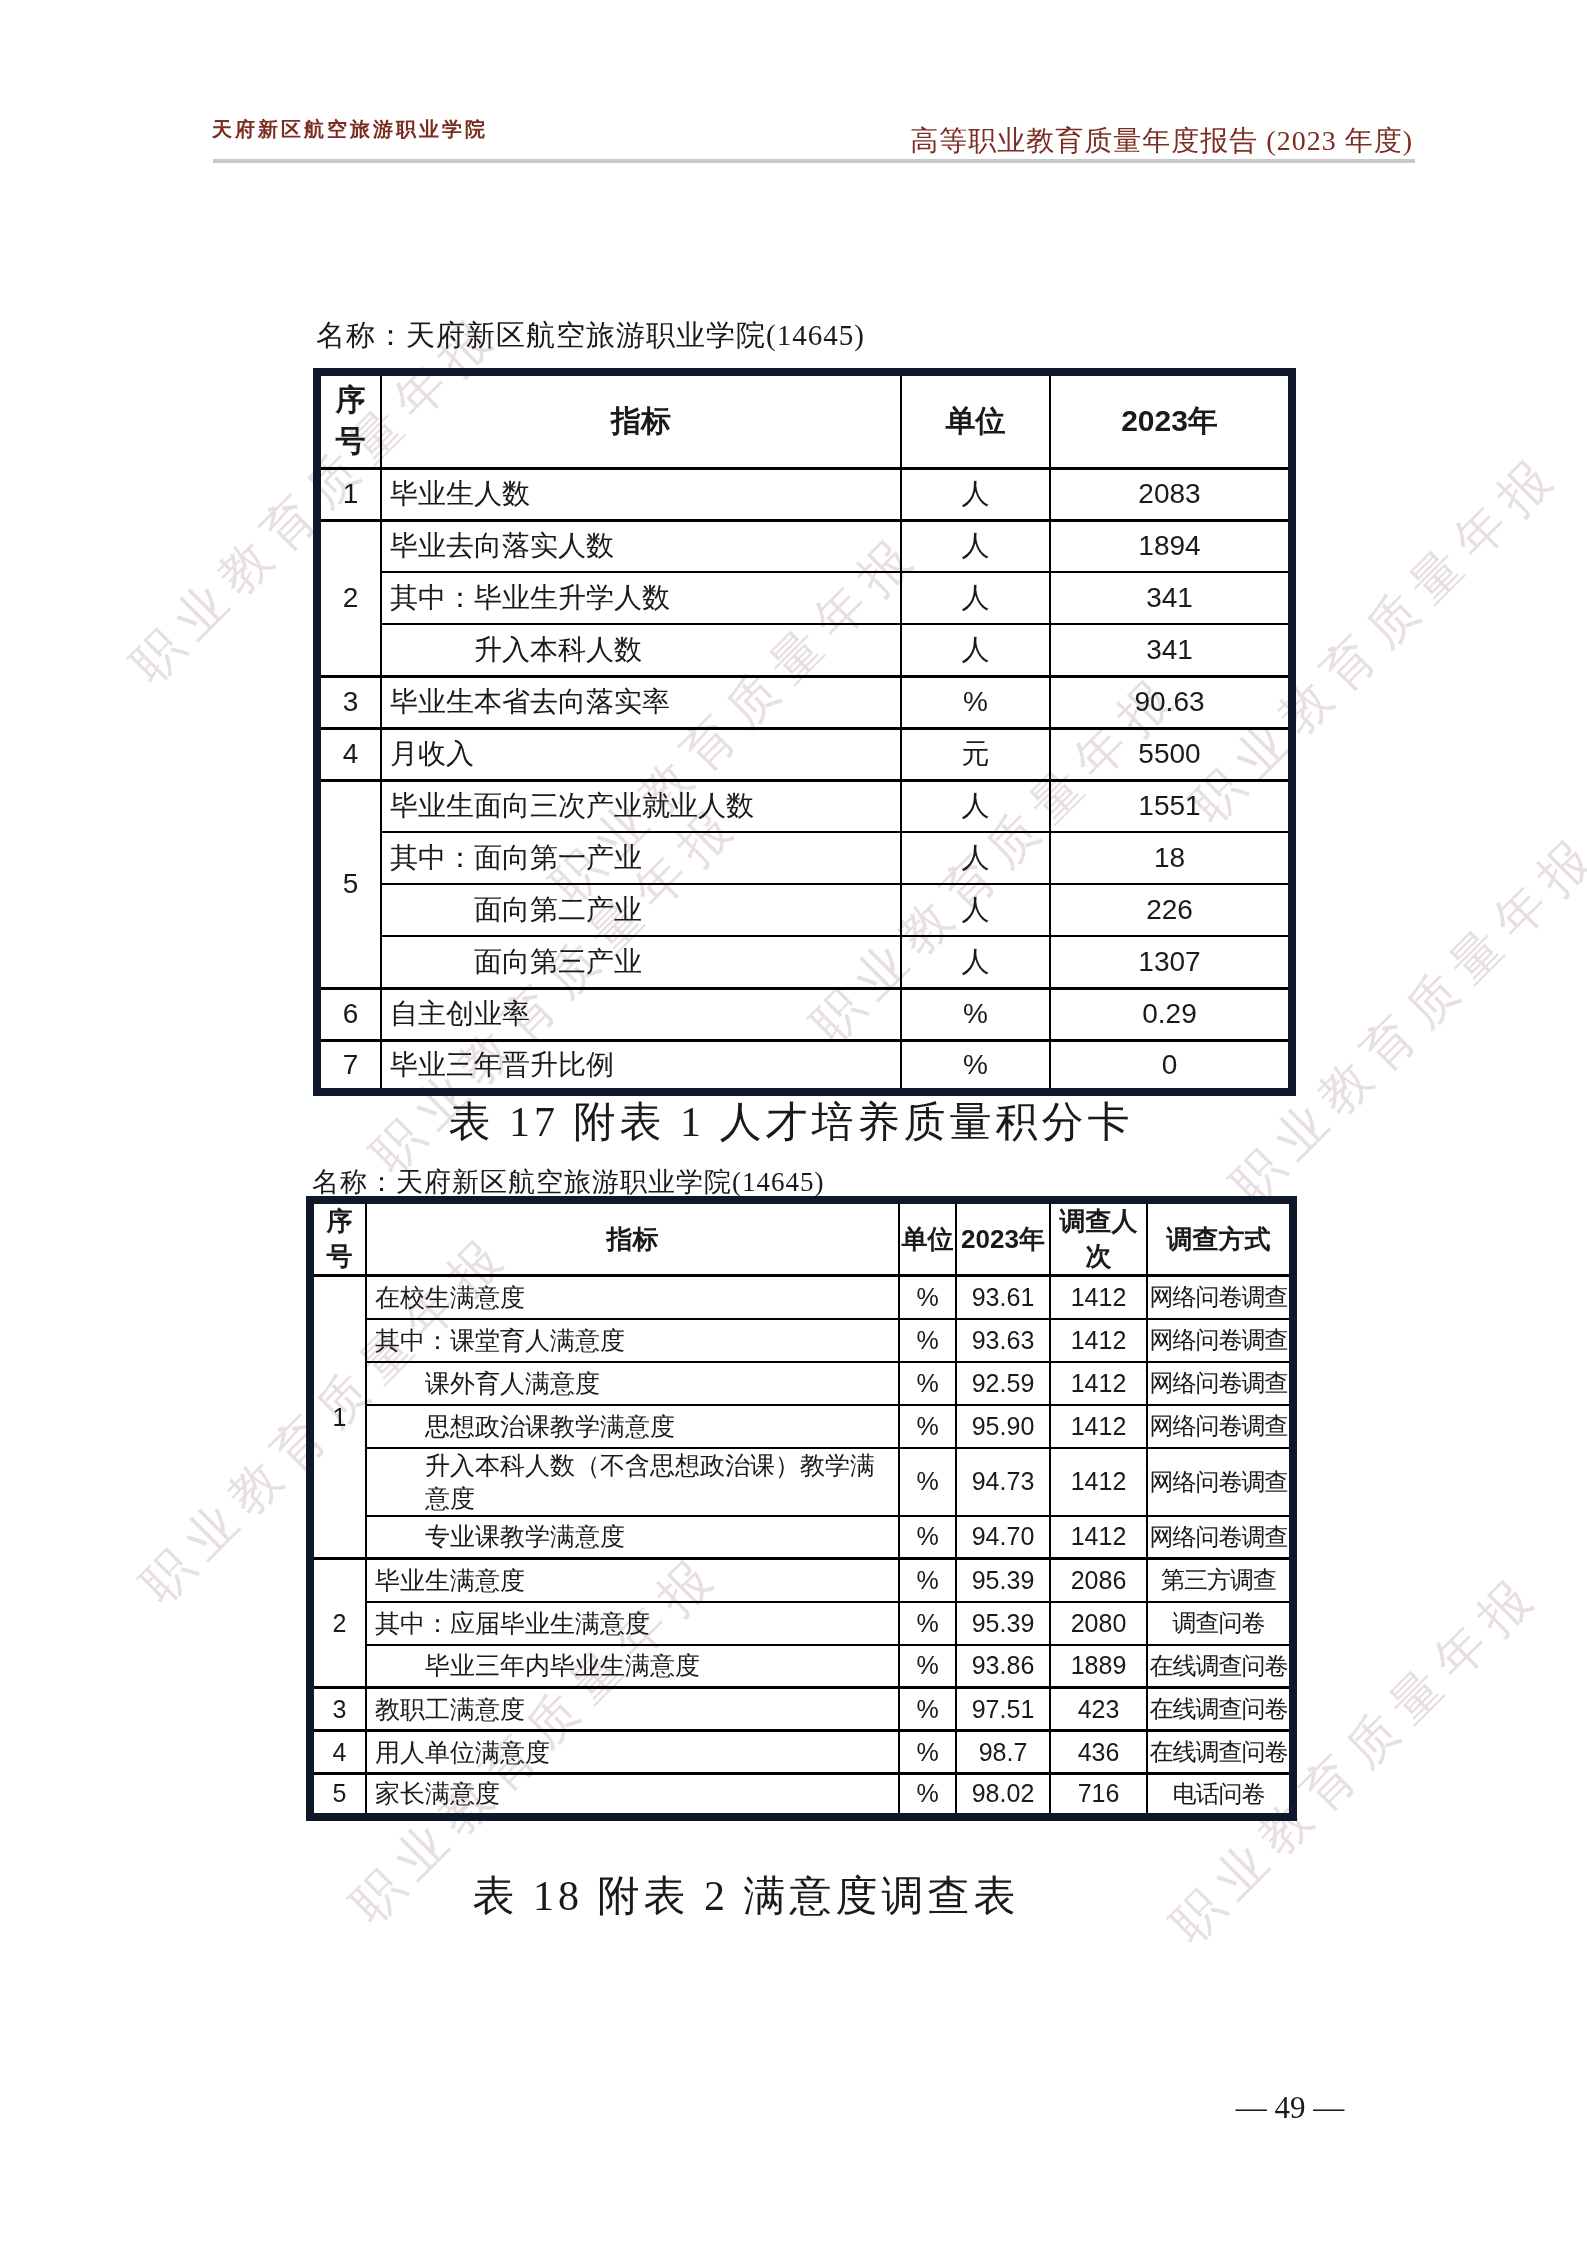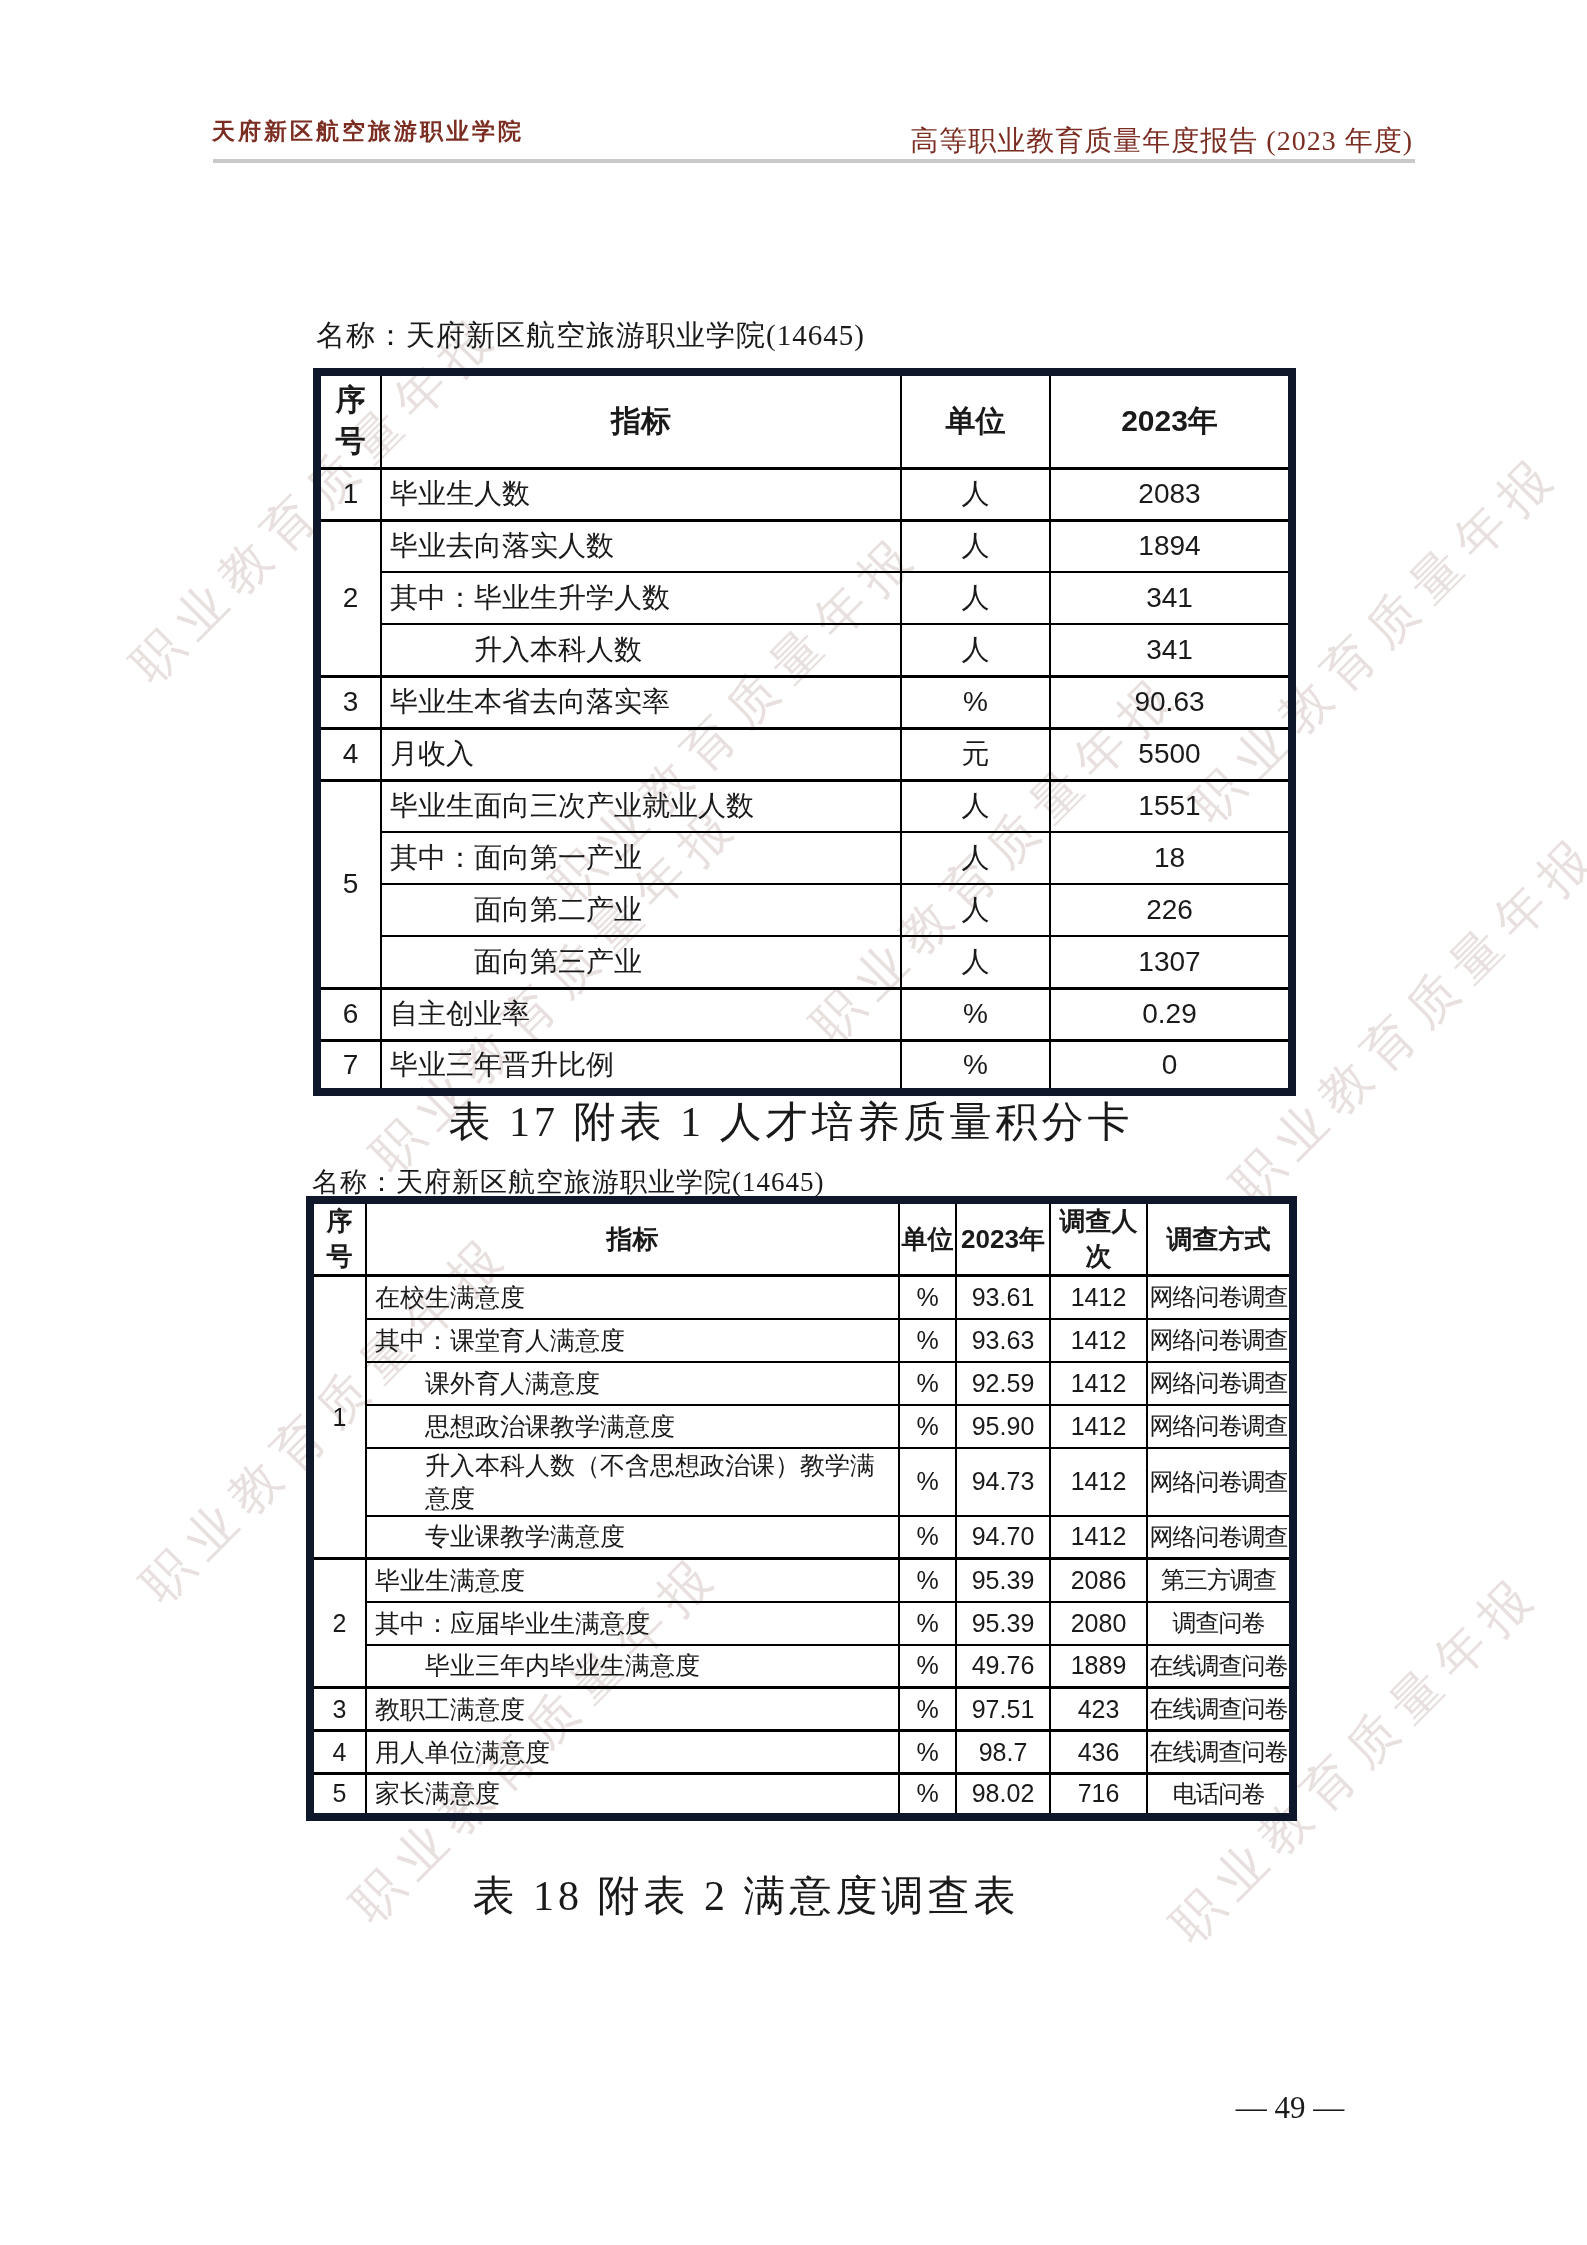"天府新区航空旅游职业学院" .hdr-left { font-size: 23px -> 20px }
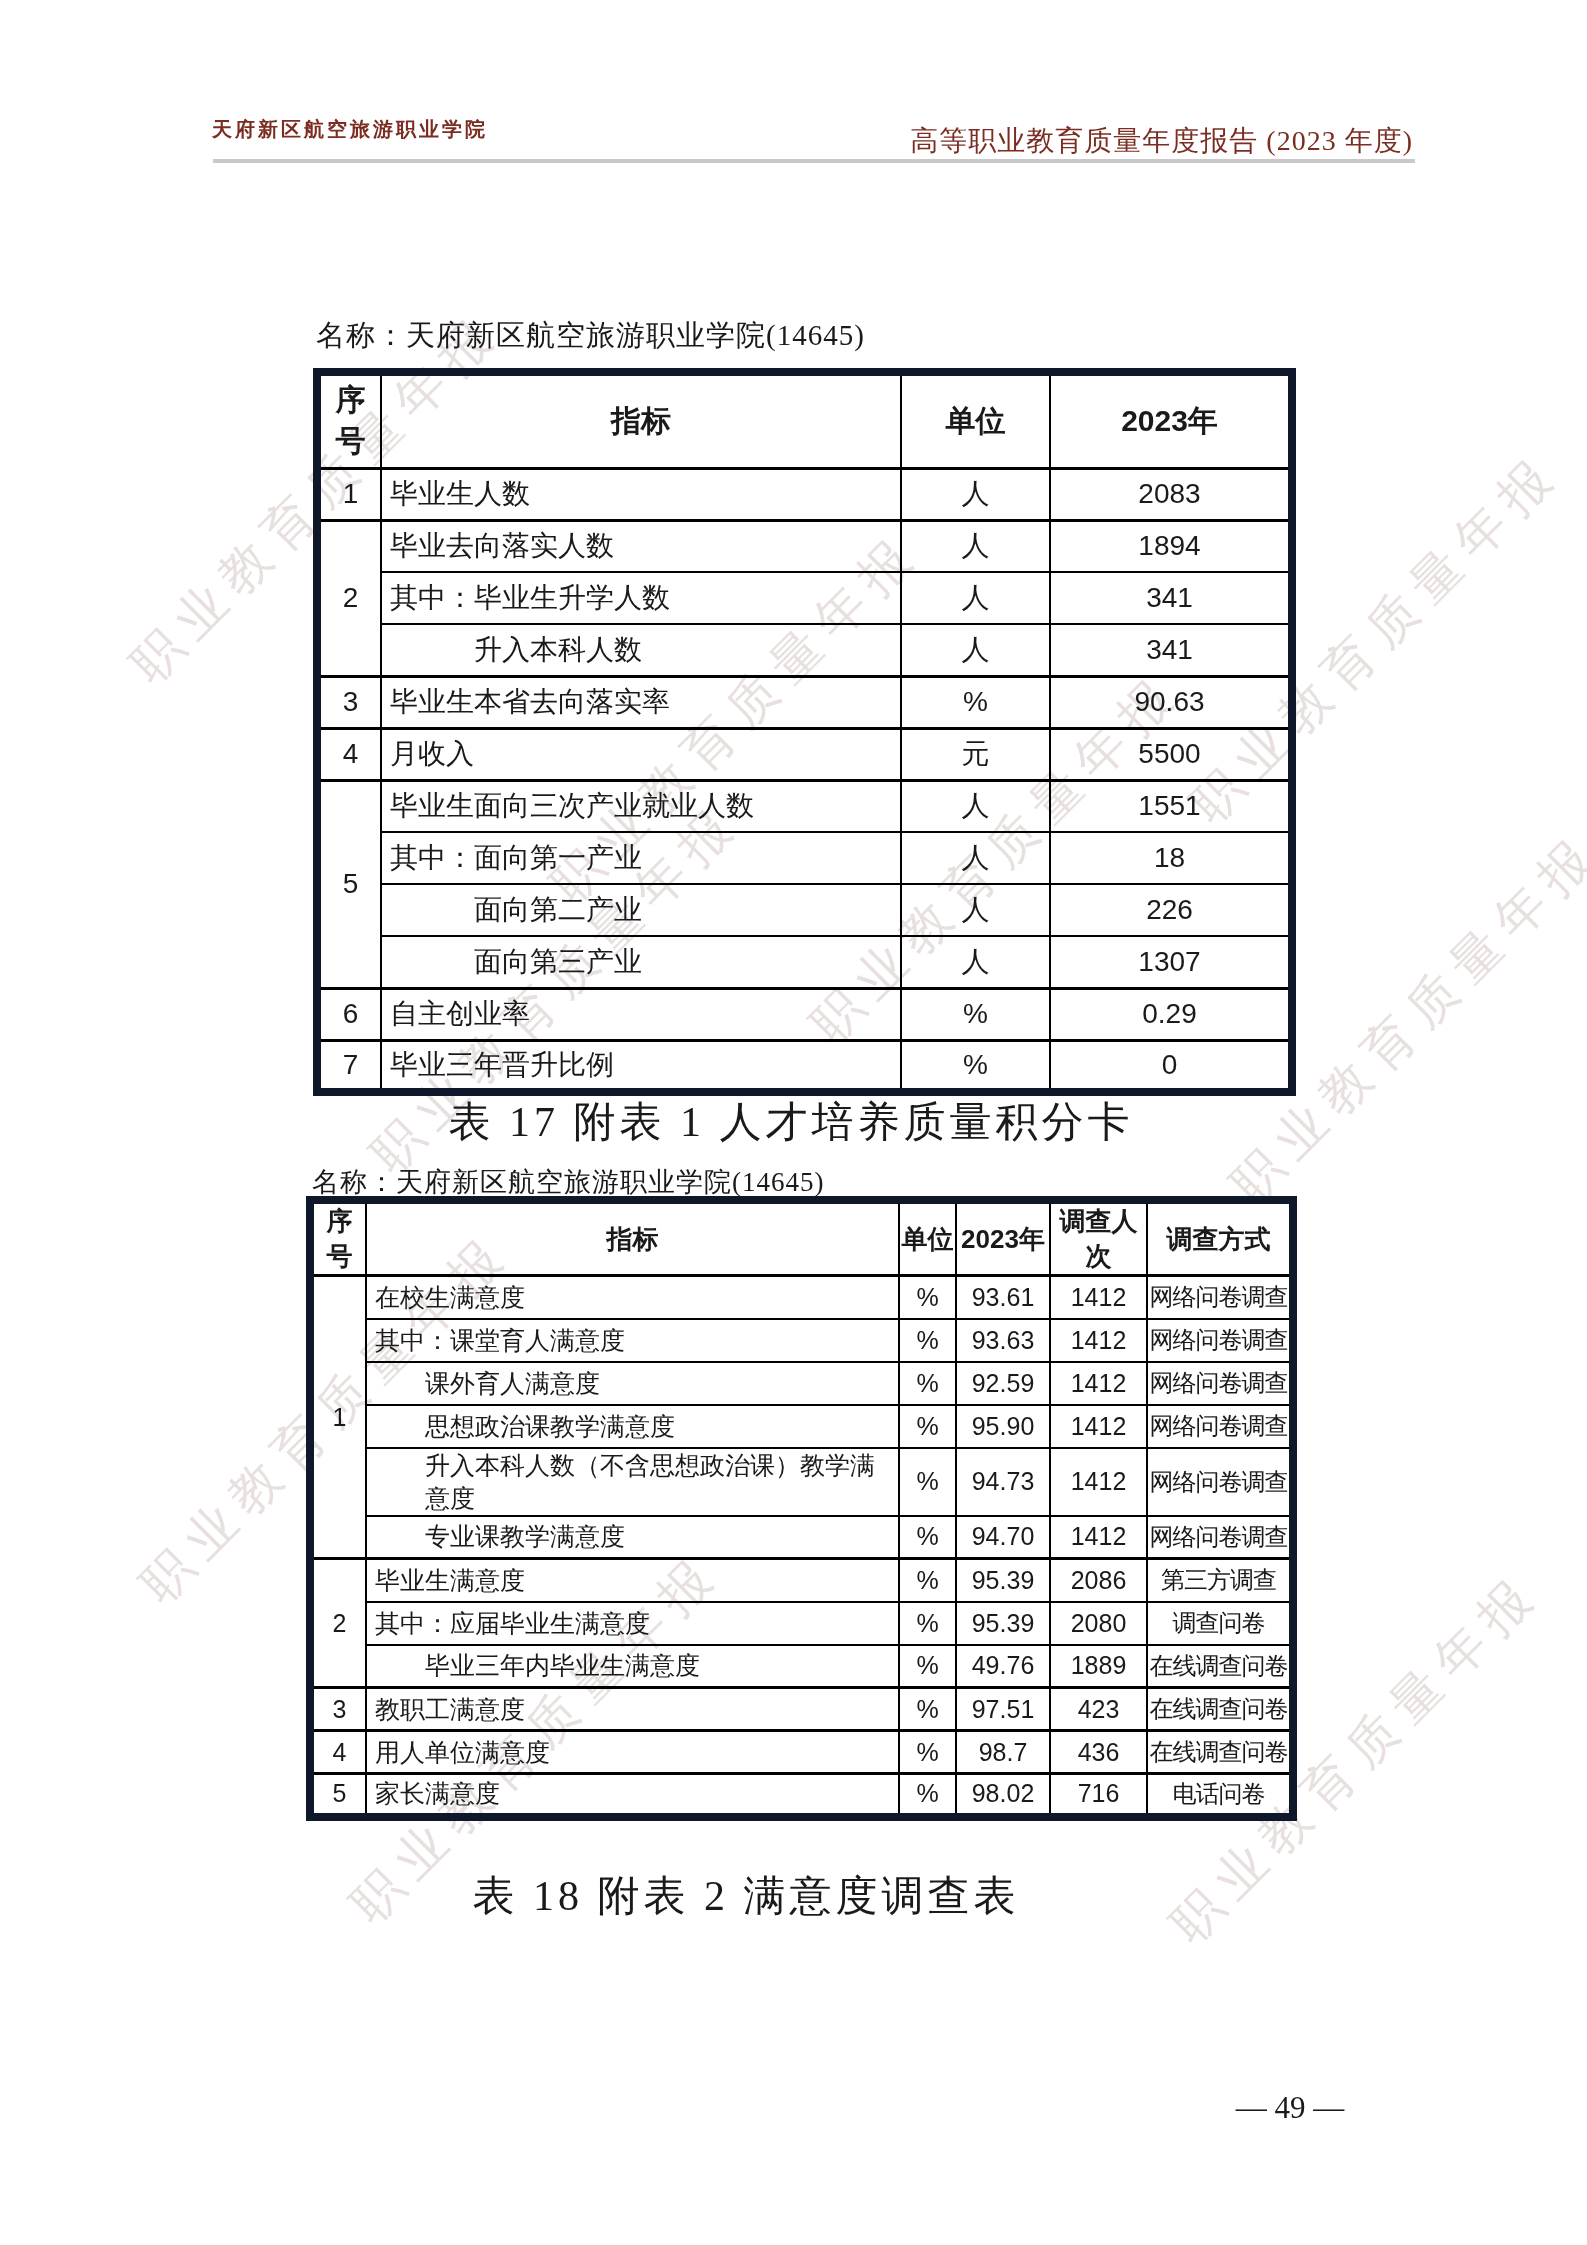"49.76" td { text: 49.76 -> 93.86 }
